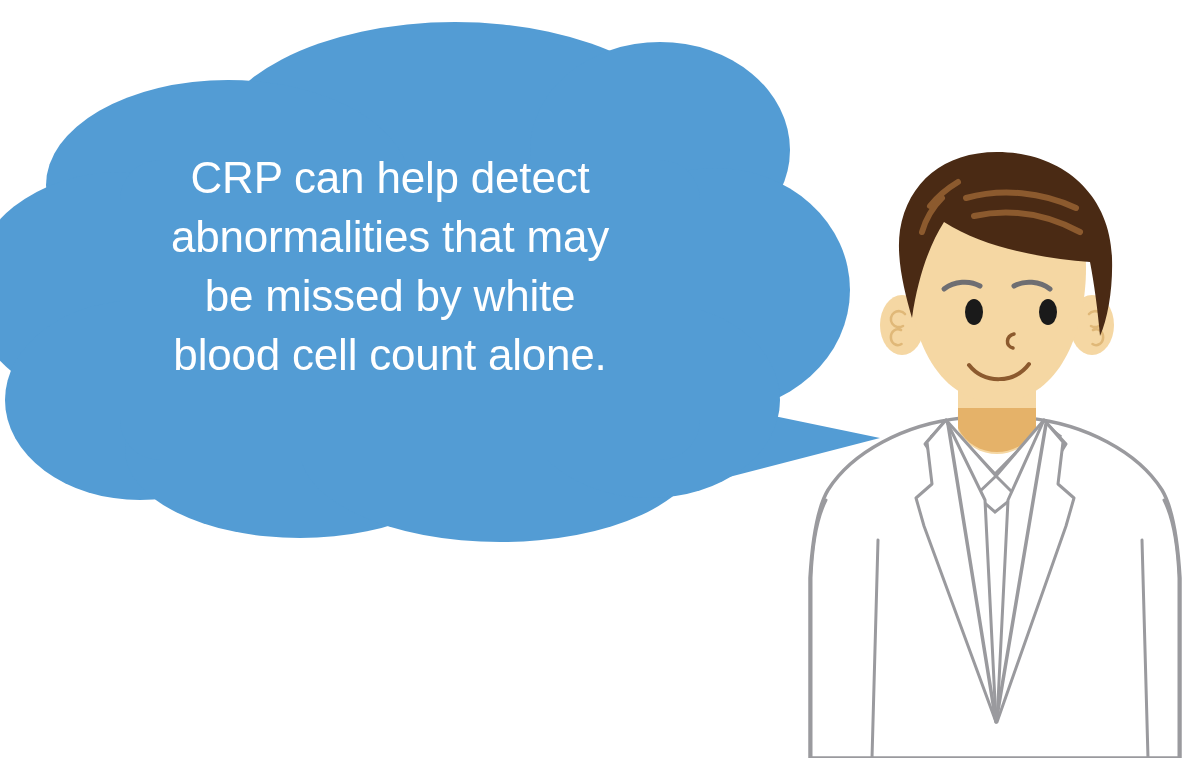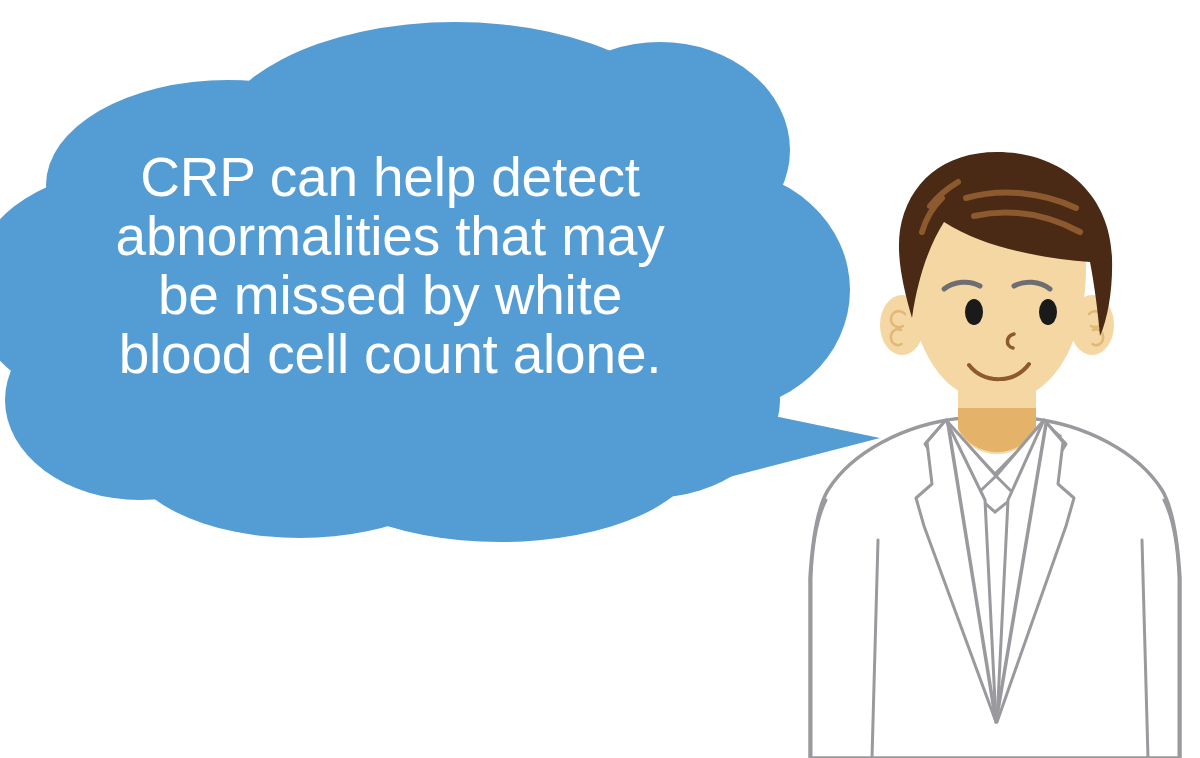"CRP can help detect" #bubble-text { font-size: 55px -> 44px }
